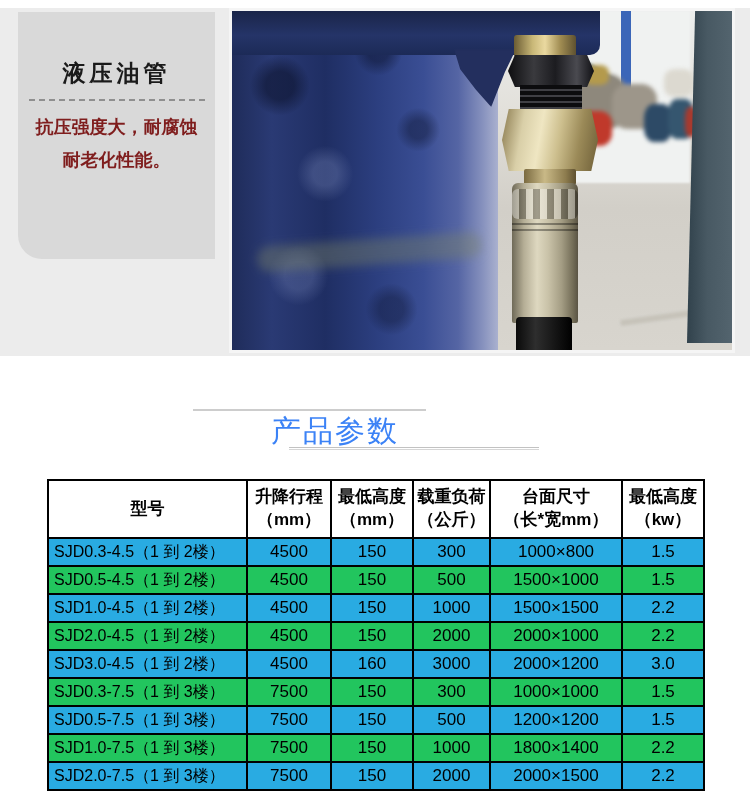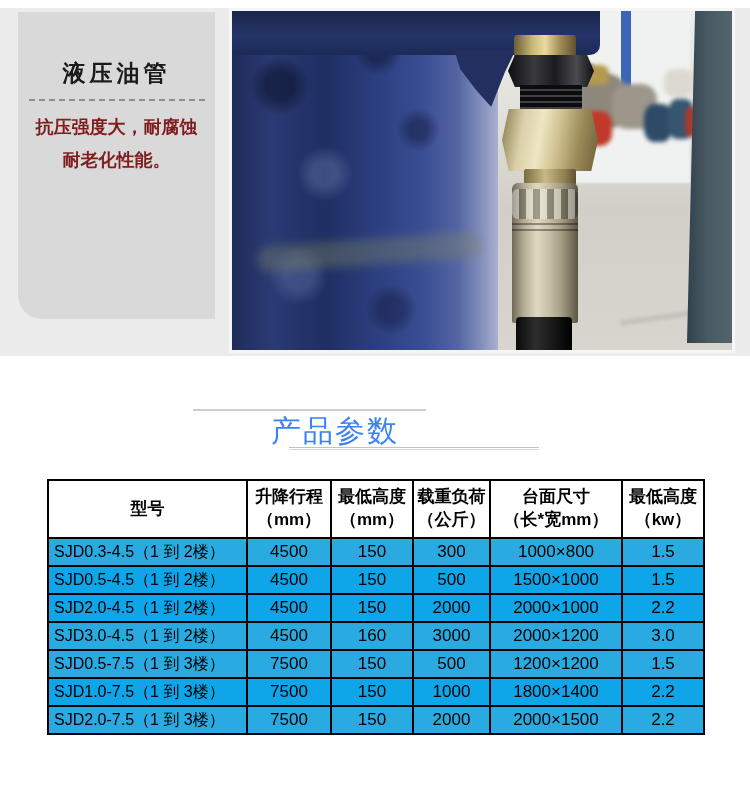"液压油管" .feature-card { height: 307px -> 247px }
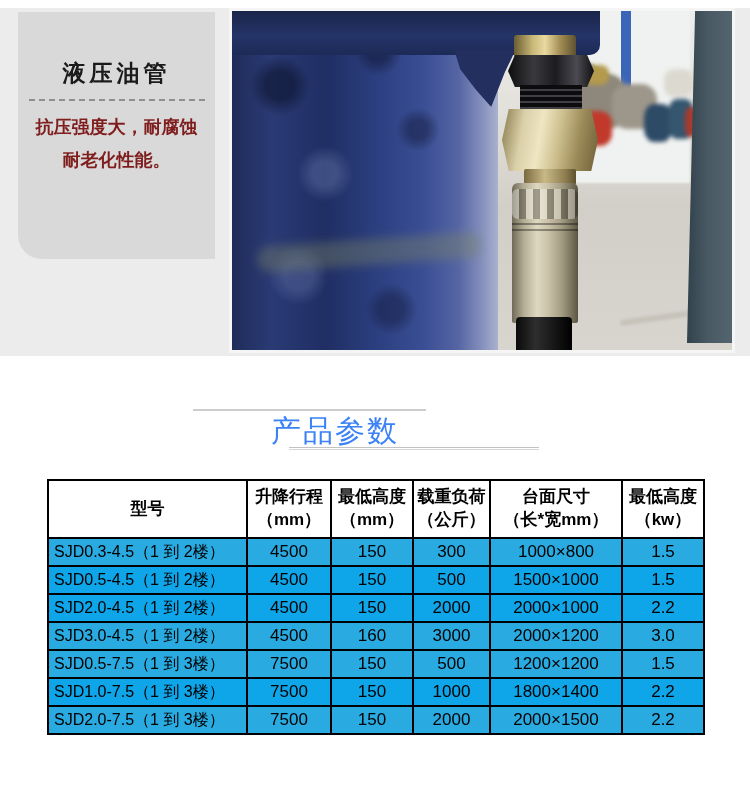"SJD0.5-4.5（1 到 2楼）" .params td { background: #0ea5e9 -> #22c55e }
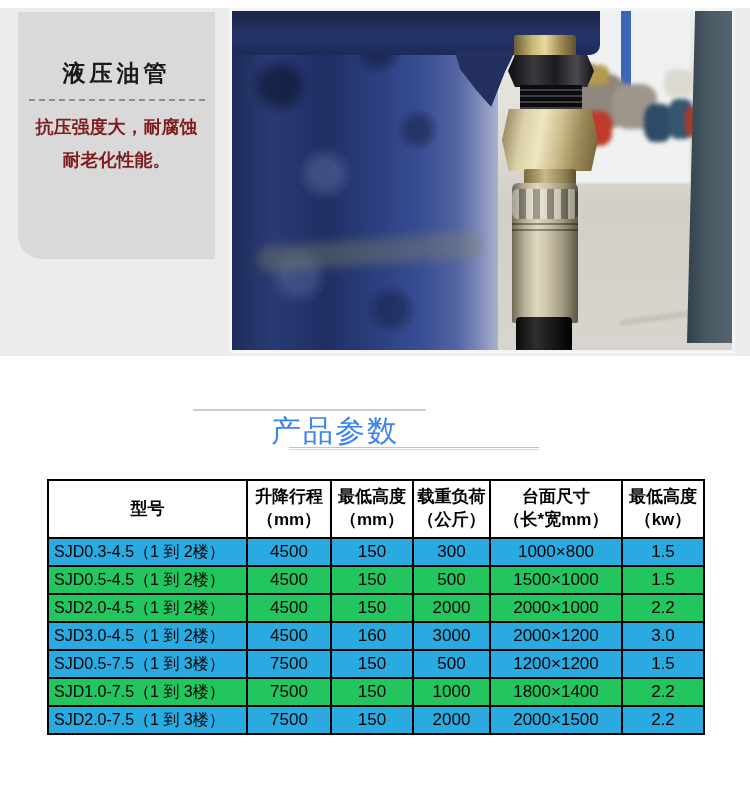"SJD1.0-4.5（1 到 2楼）" tr.hl { html: none -> <tr> <td>SJD1.0-4.5（1 到 2楼）</td> <td>4500</td> <td>150</td> <td>1000</td> <td>1500×1500</td> <td>2.2</td> </tr> }
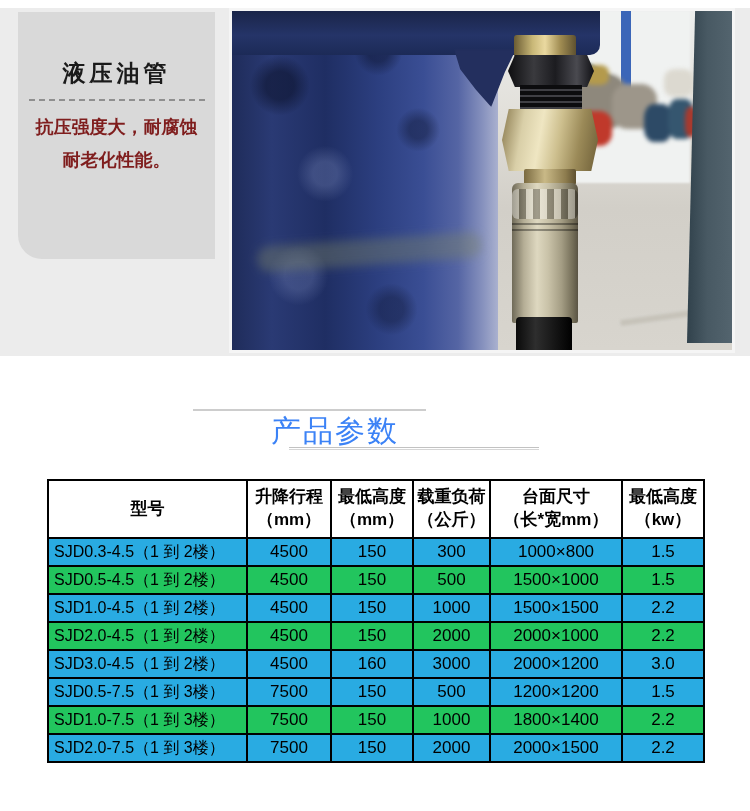"SJD0.3-7.5（1 到 3楼）" tr { html: none -> <tr> <td>SJD0.3-7.5（1 到 3楼）</td> <td>7500</td> <td>150</td> <td>300</td> <td>1000×1000</td> <td>1.5</td> </tr> }
